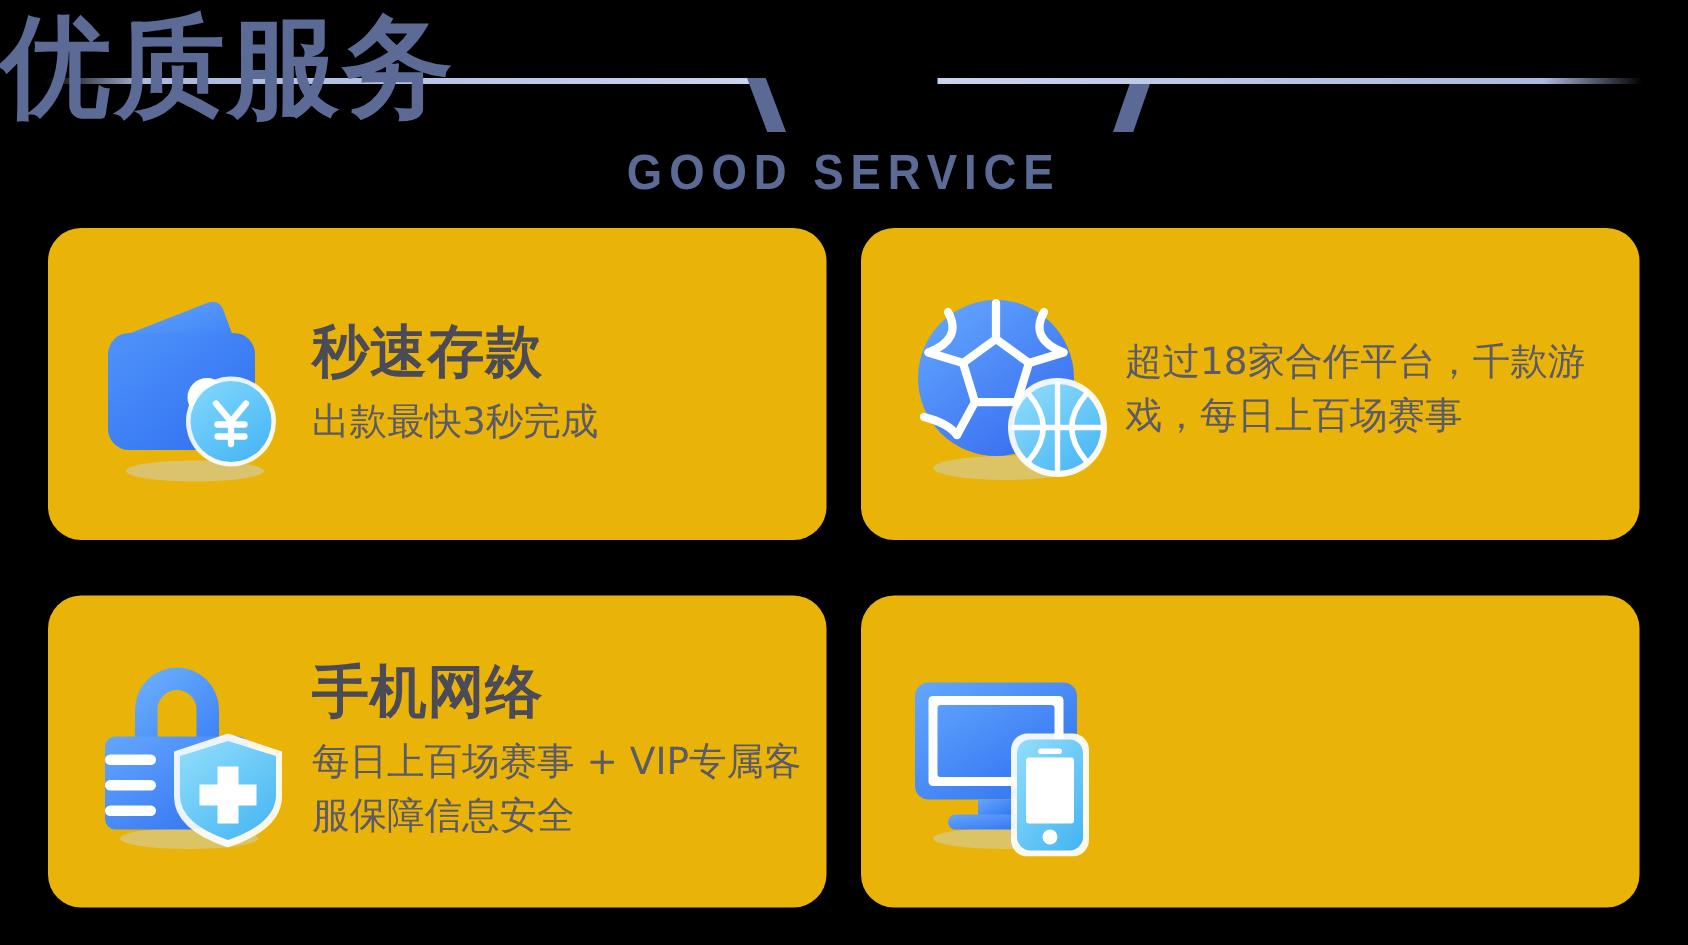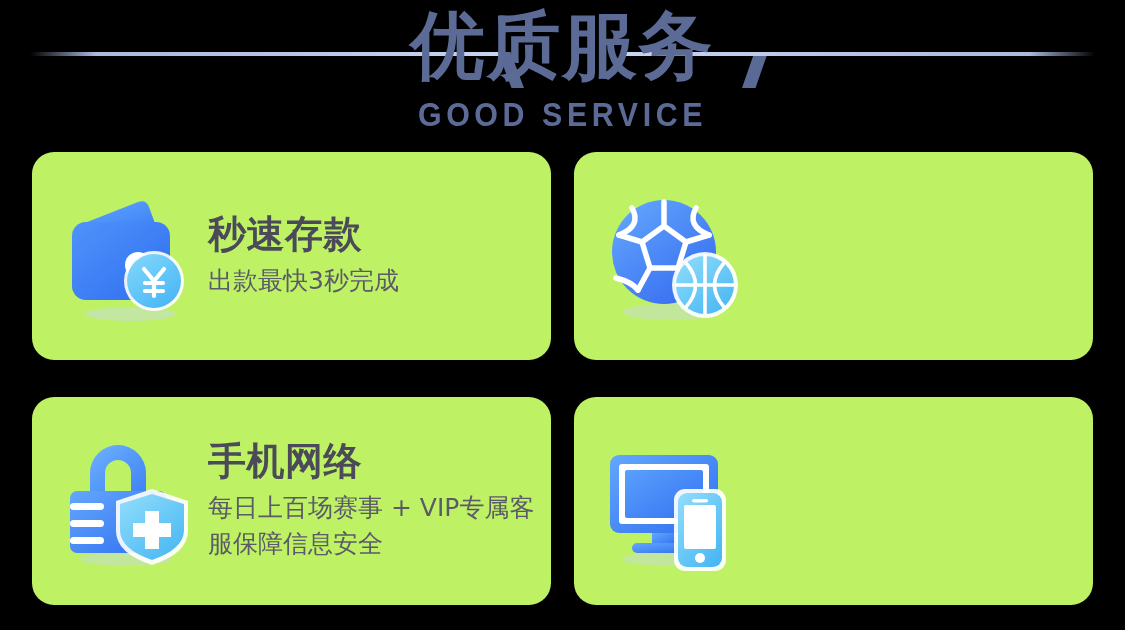"优质服务" .title-cn { text-align: center -> none }
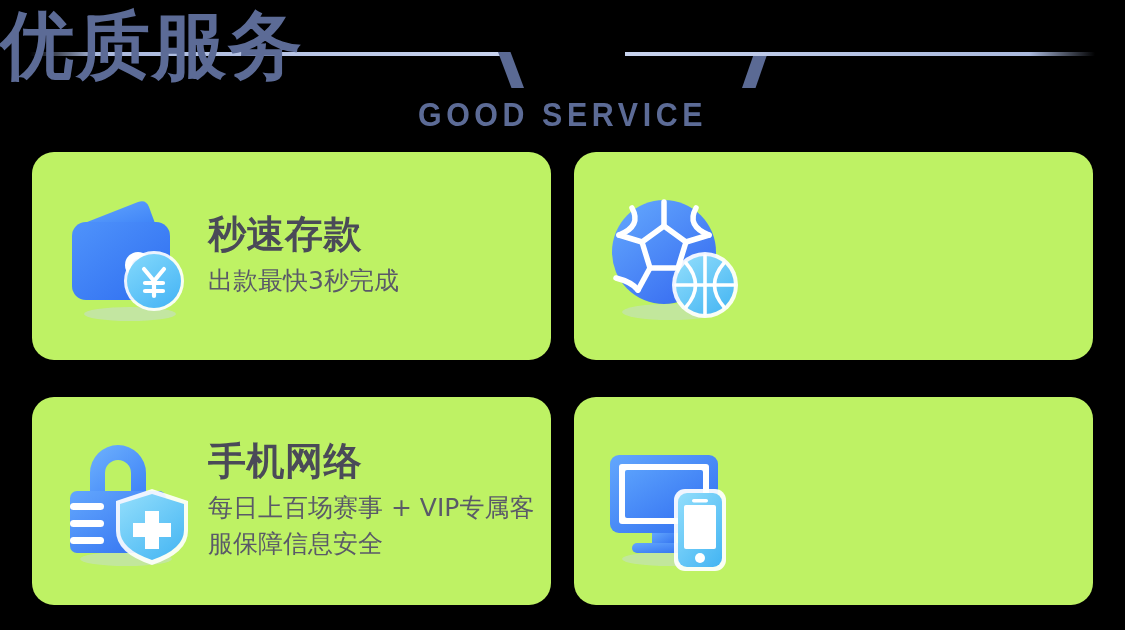"秒速存款" .card { background: #bef264 -> #eab308 }
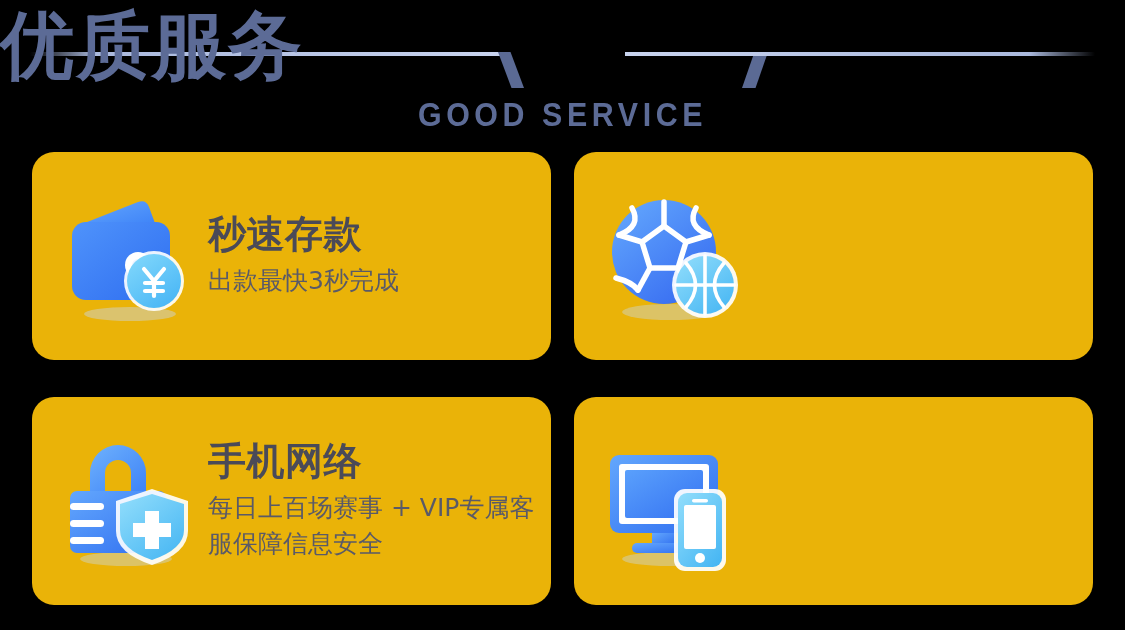"超过18家合作平台，千款游戏，每日上百场赛事" div.card-desc { html: none -> <div>超过18家合作平台，千款游戏，每日上百场赛事</div> }
